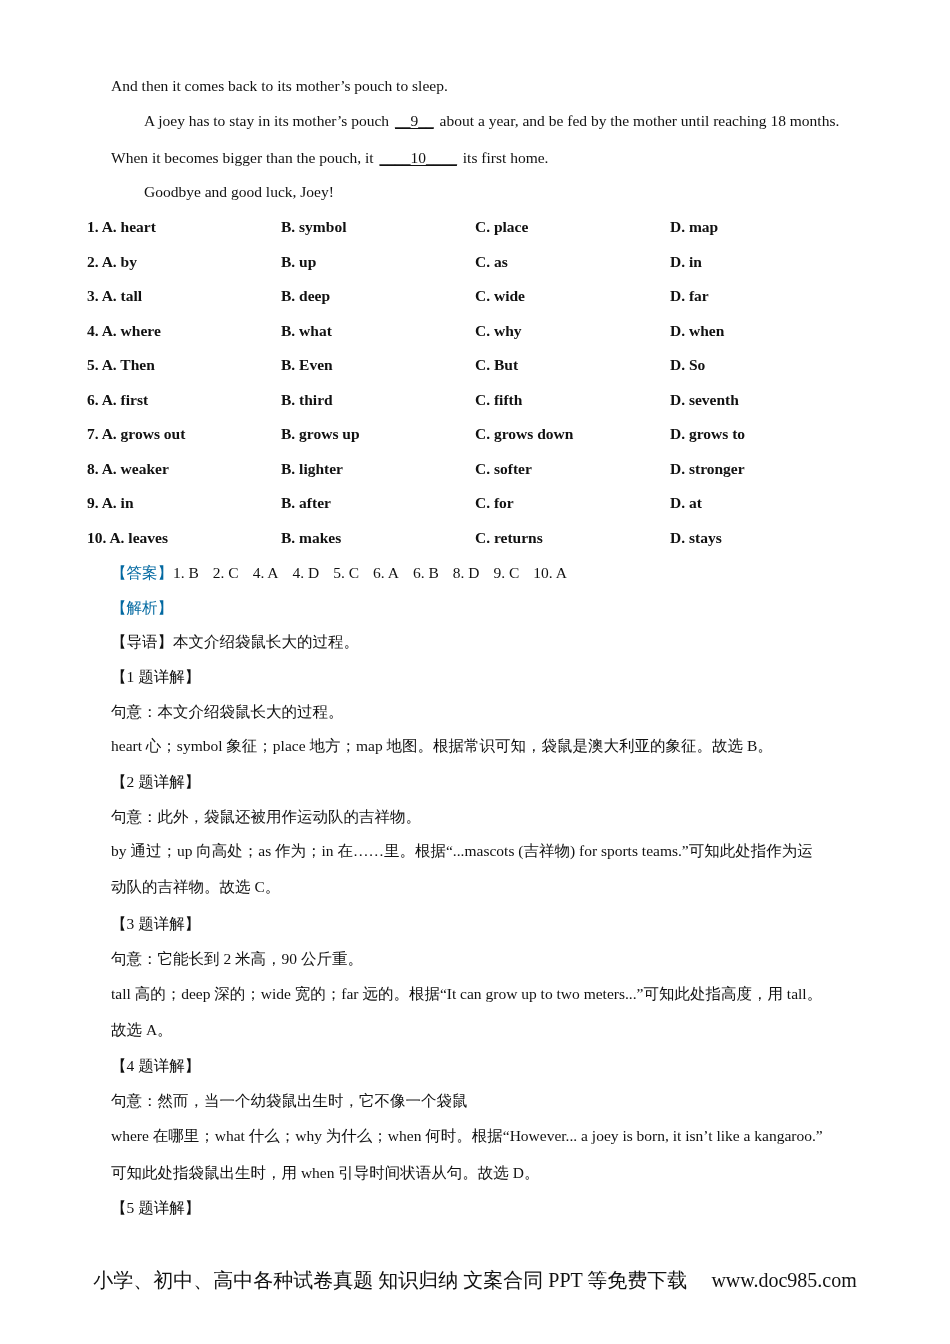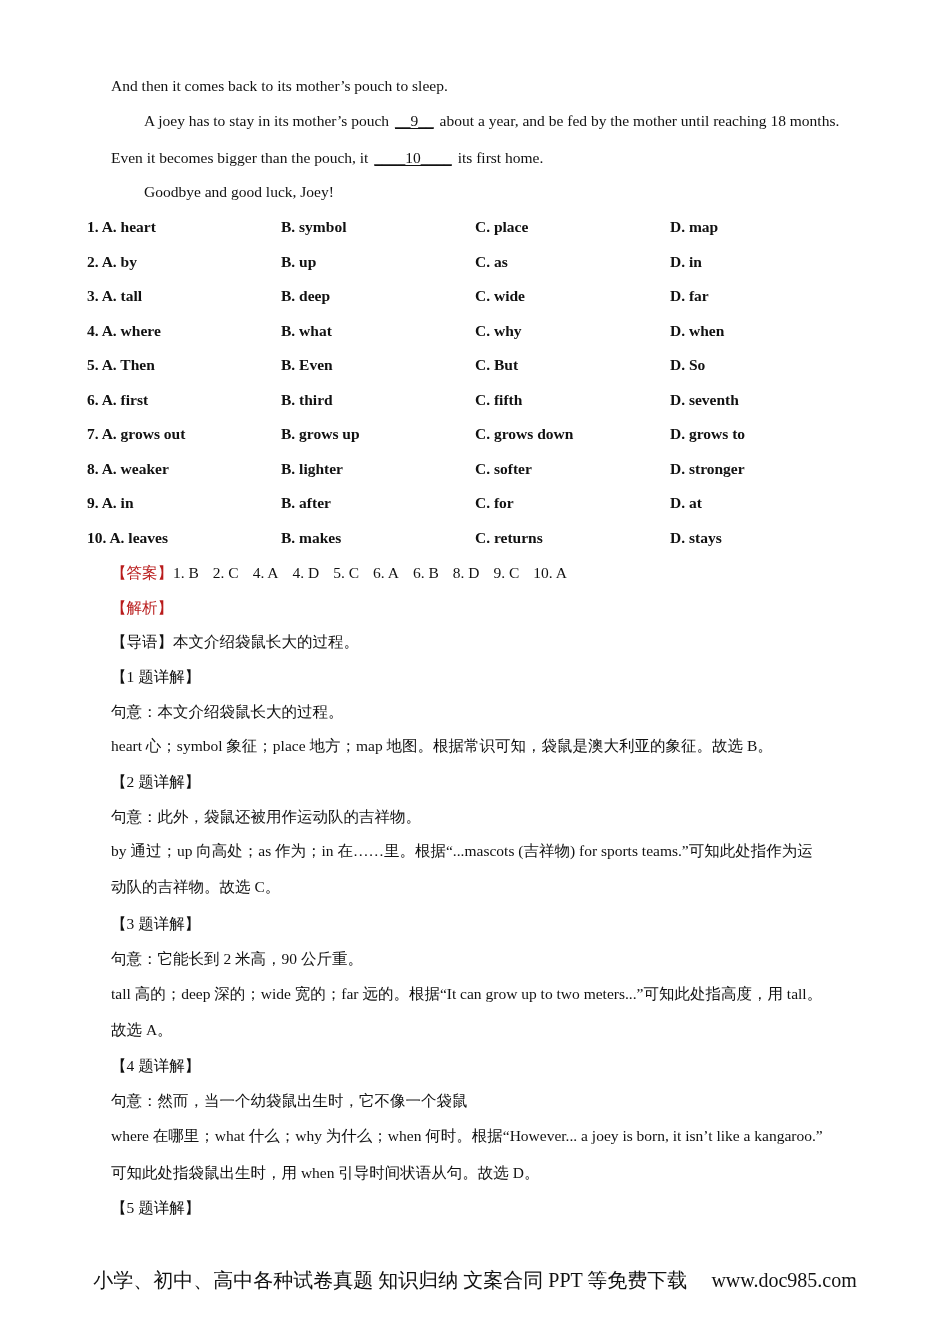"Even it becomes bigger than" span { text: Even -> When }
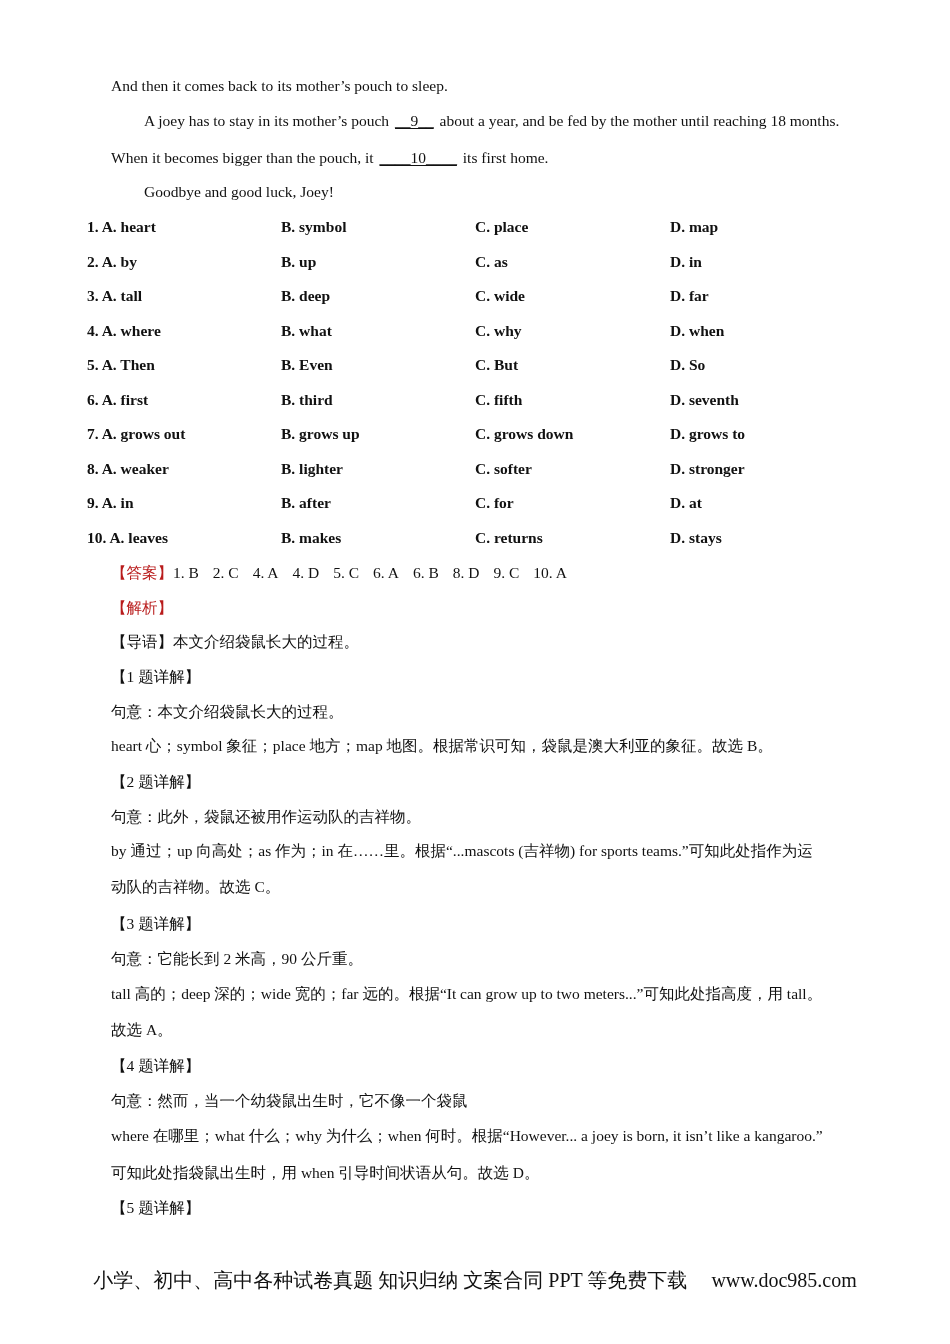"【答案】" .blue { color: #b91c1c -> #0369a1 }
